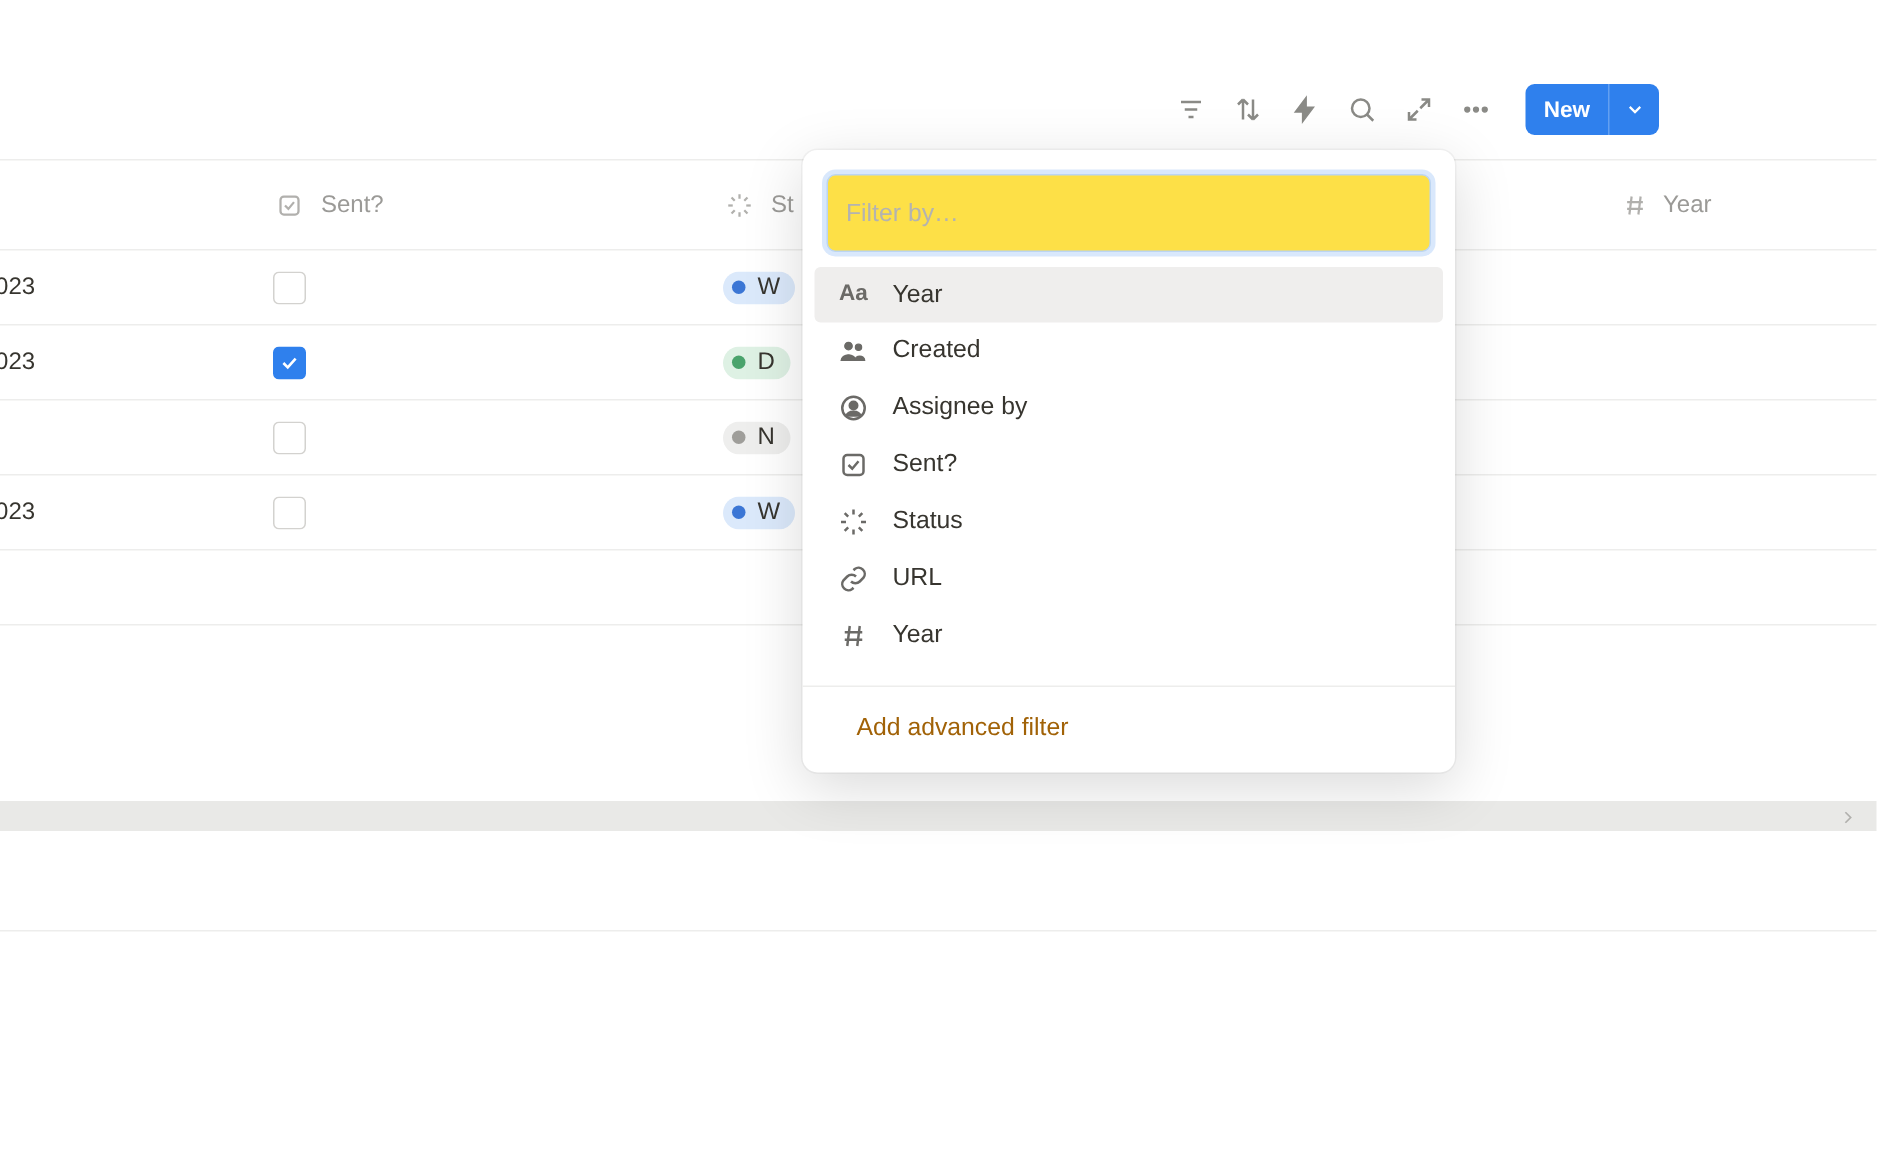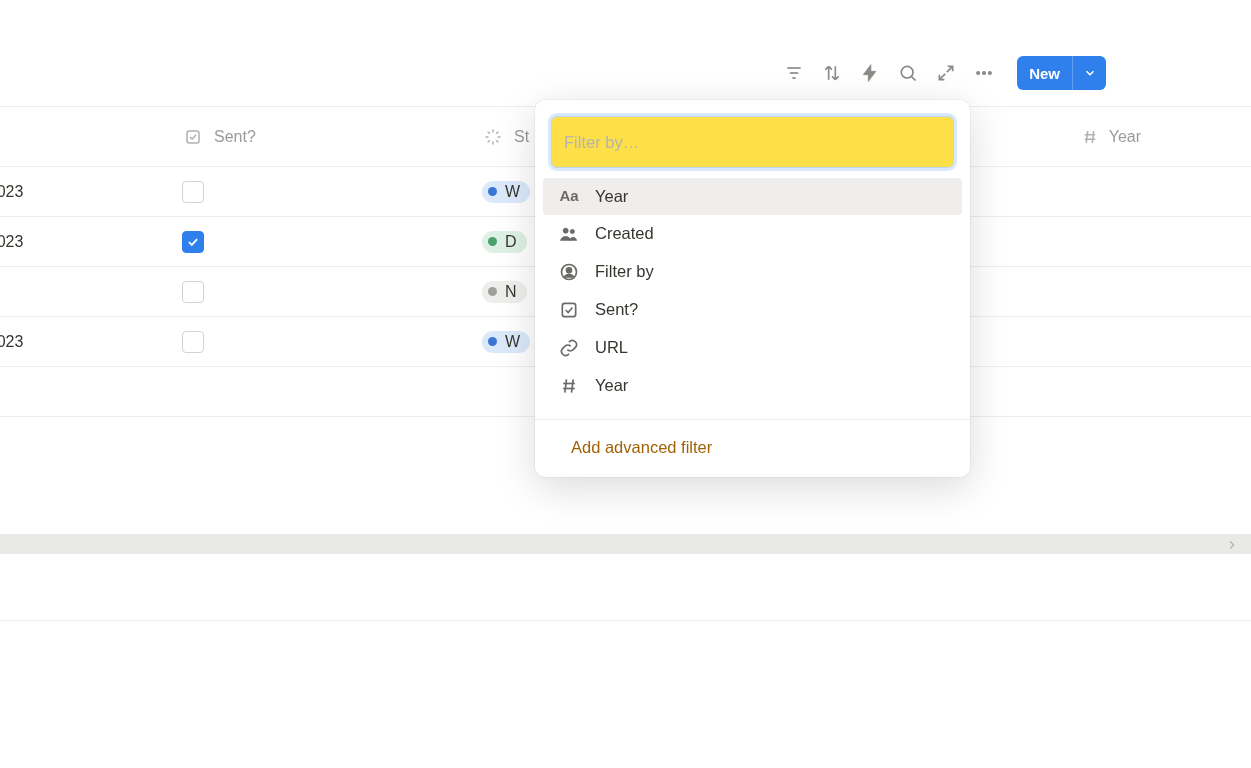"Filter by" span { text: Filter -> Assignee }
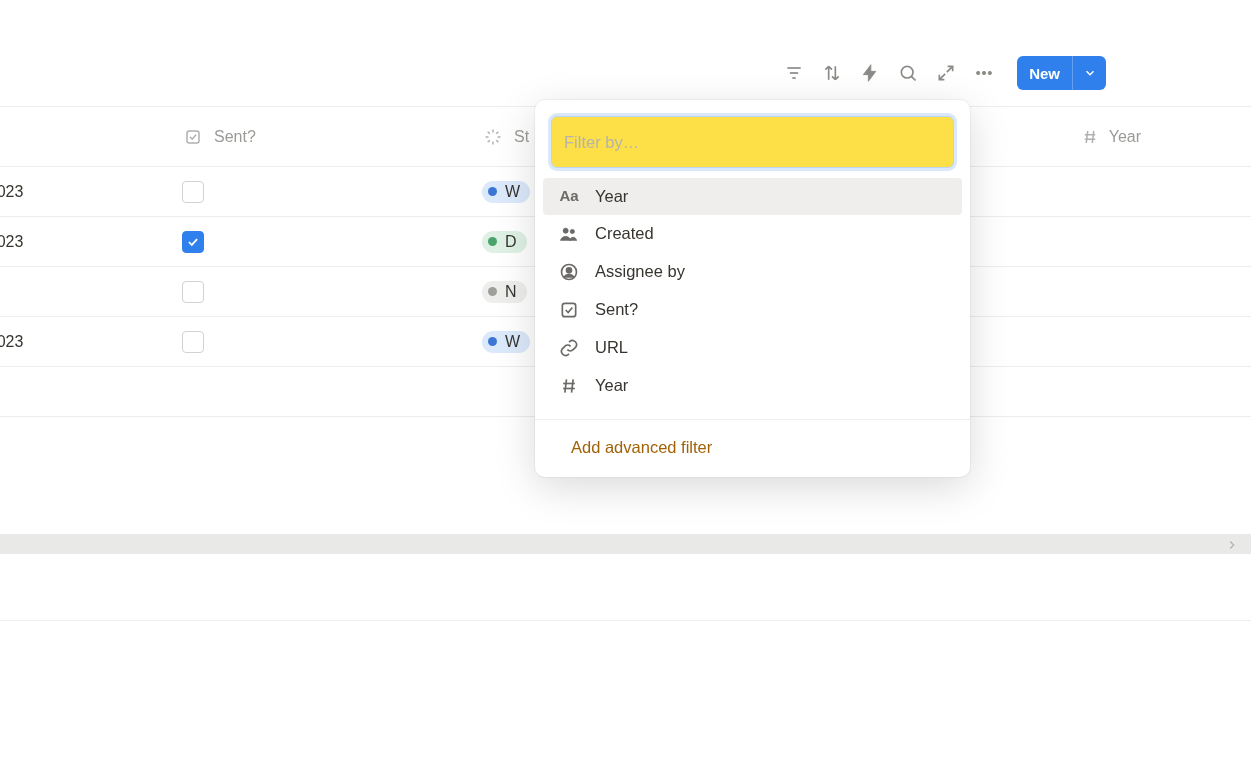"Status" div.opt { html: none -> <div> <span> <svg> <line></line> <line></line> <line></line> <line></line> <line></line> <line></line> <line></line> <line></line> </svg> </span> <span>Status</span> </div> }
